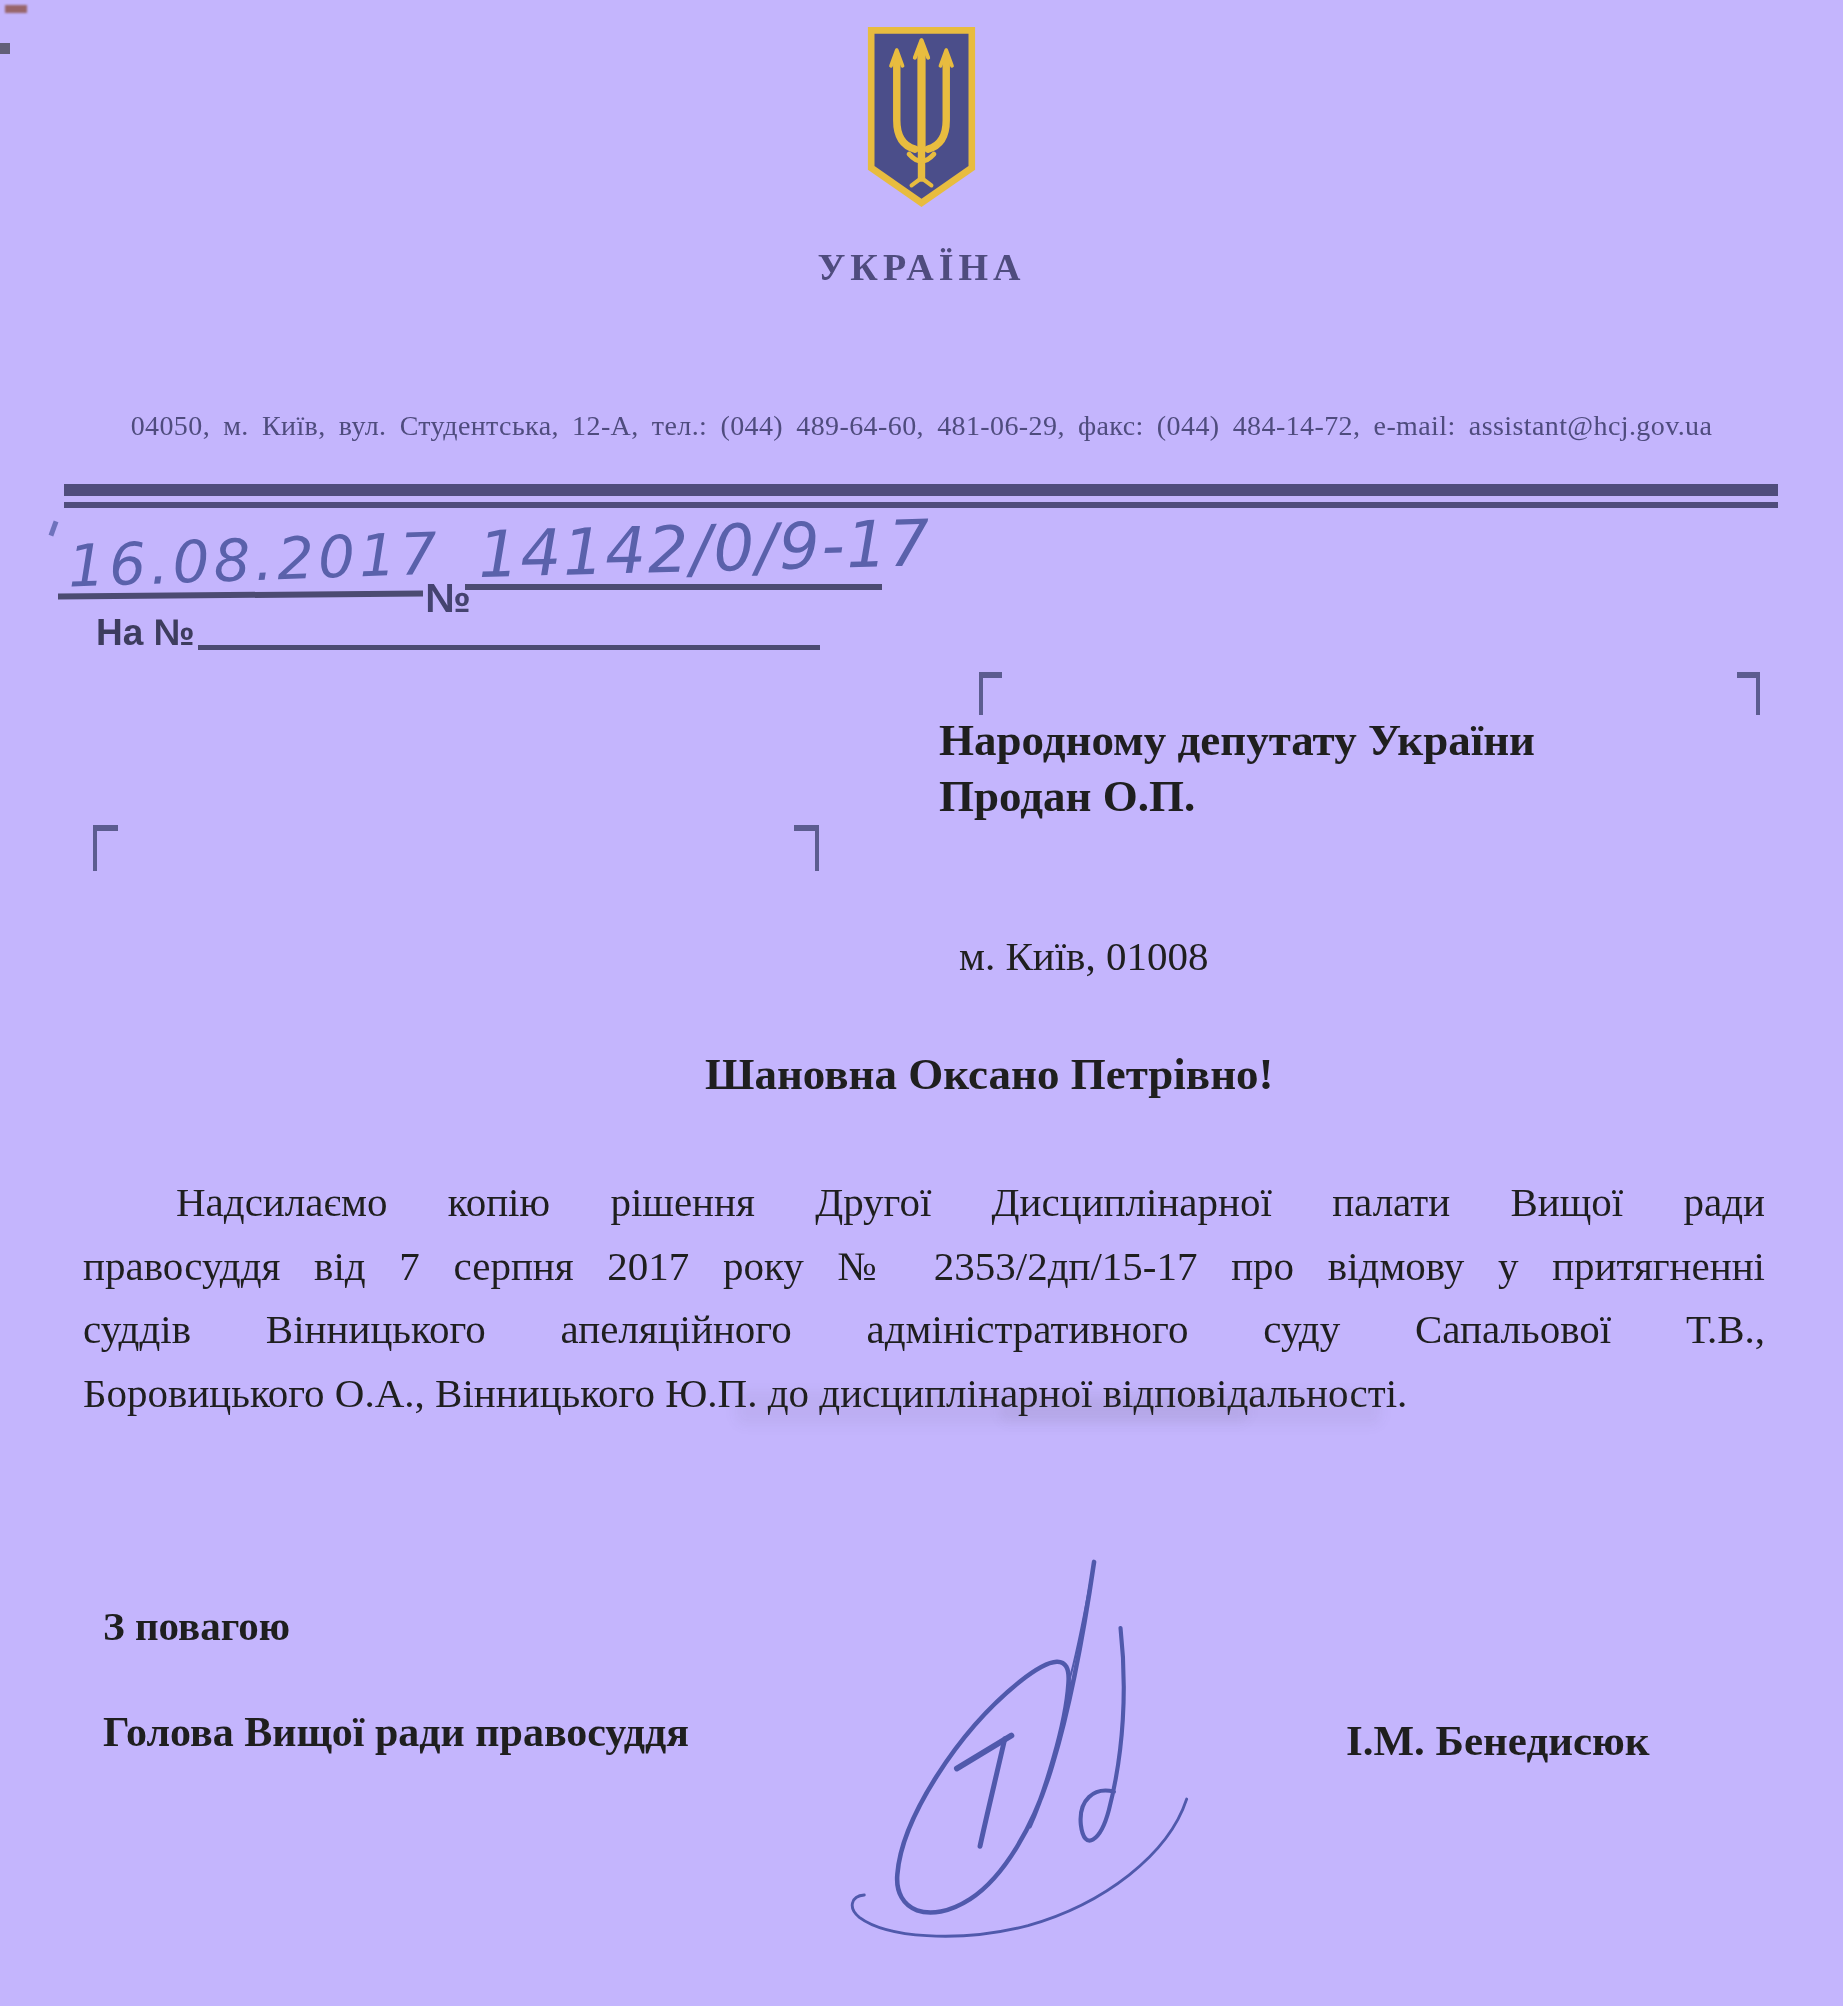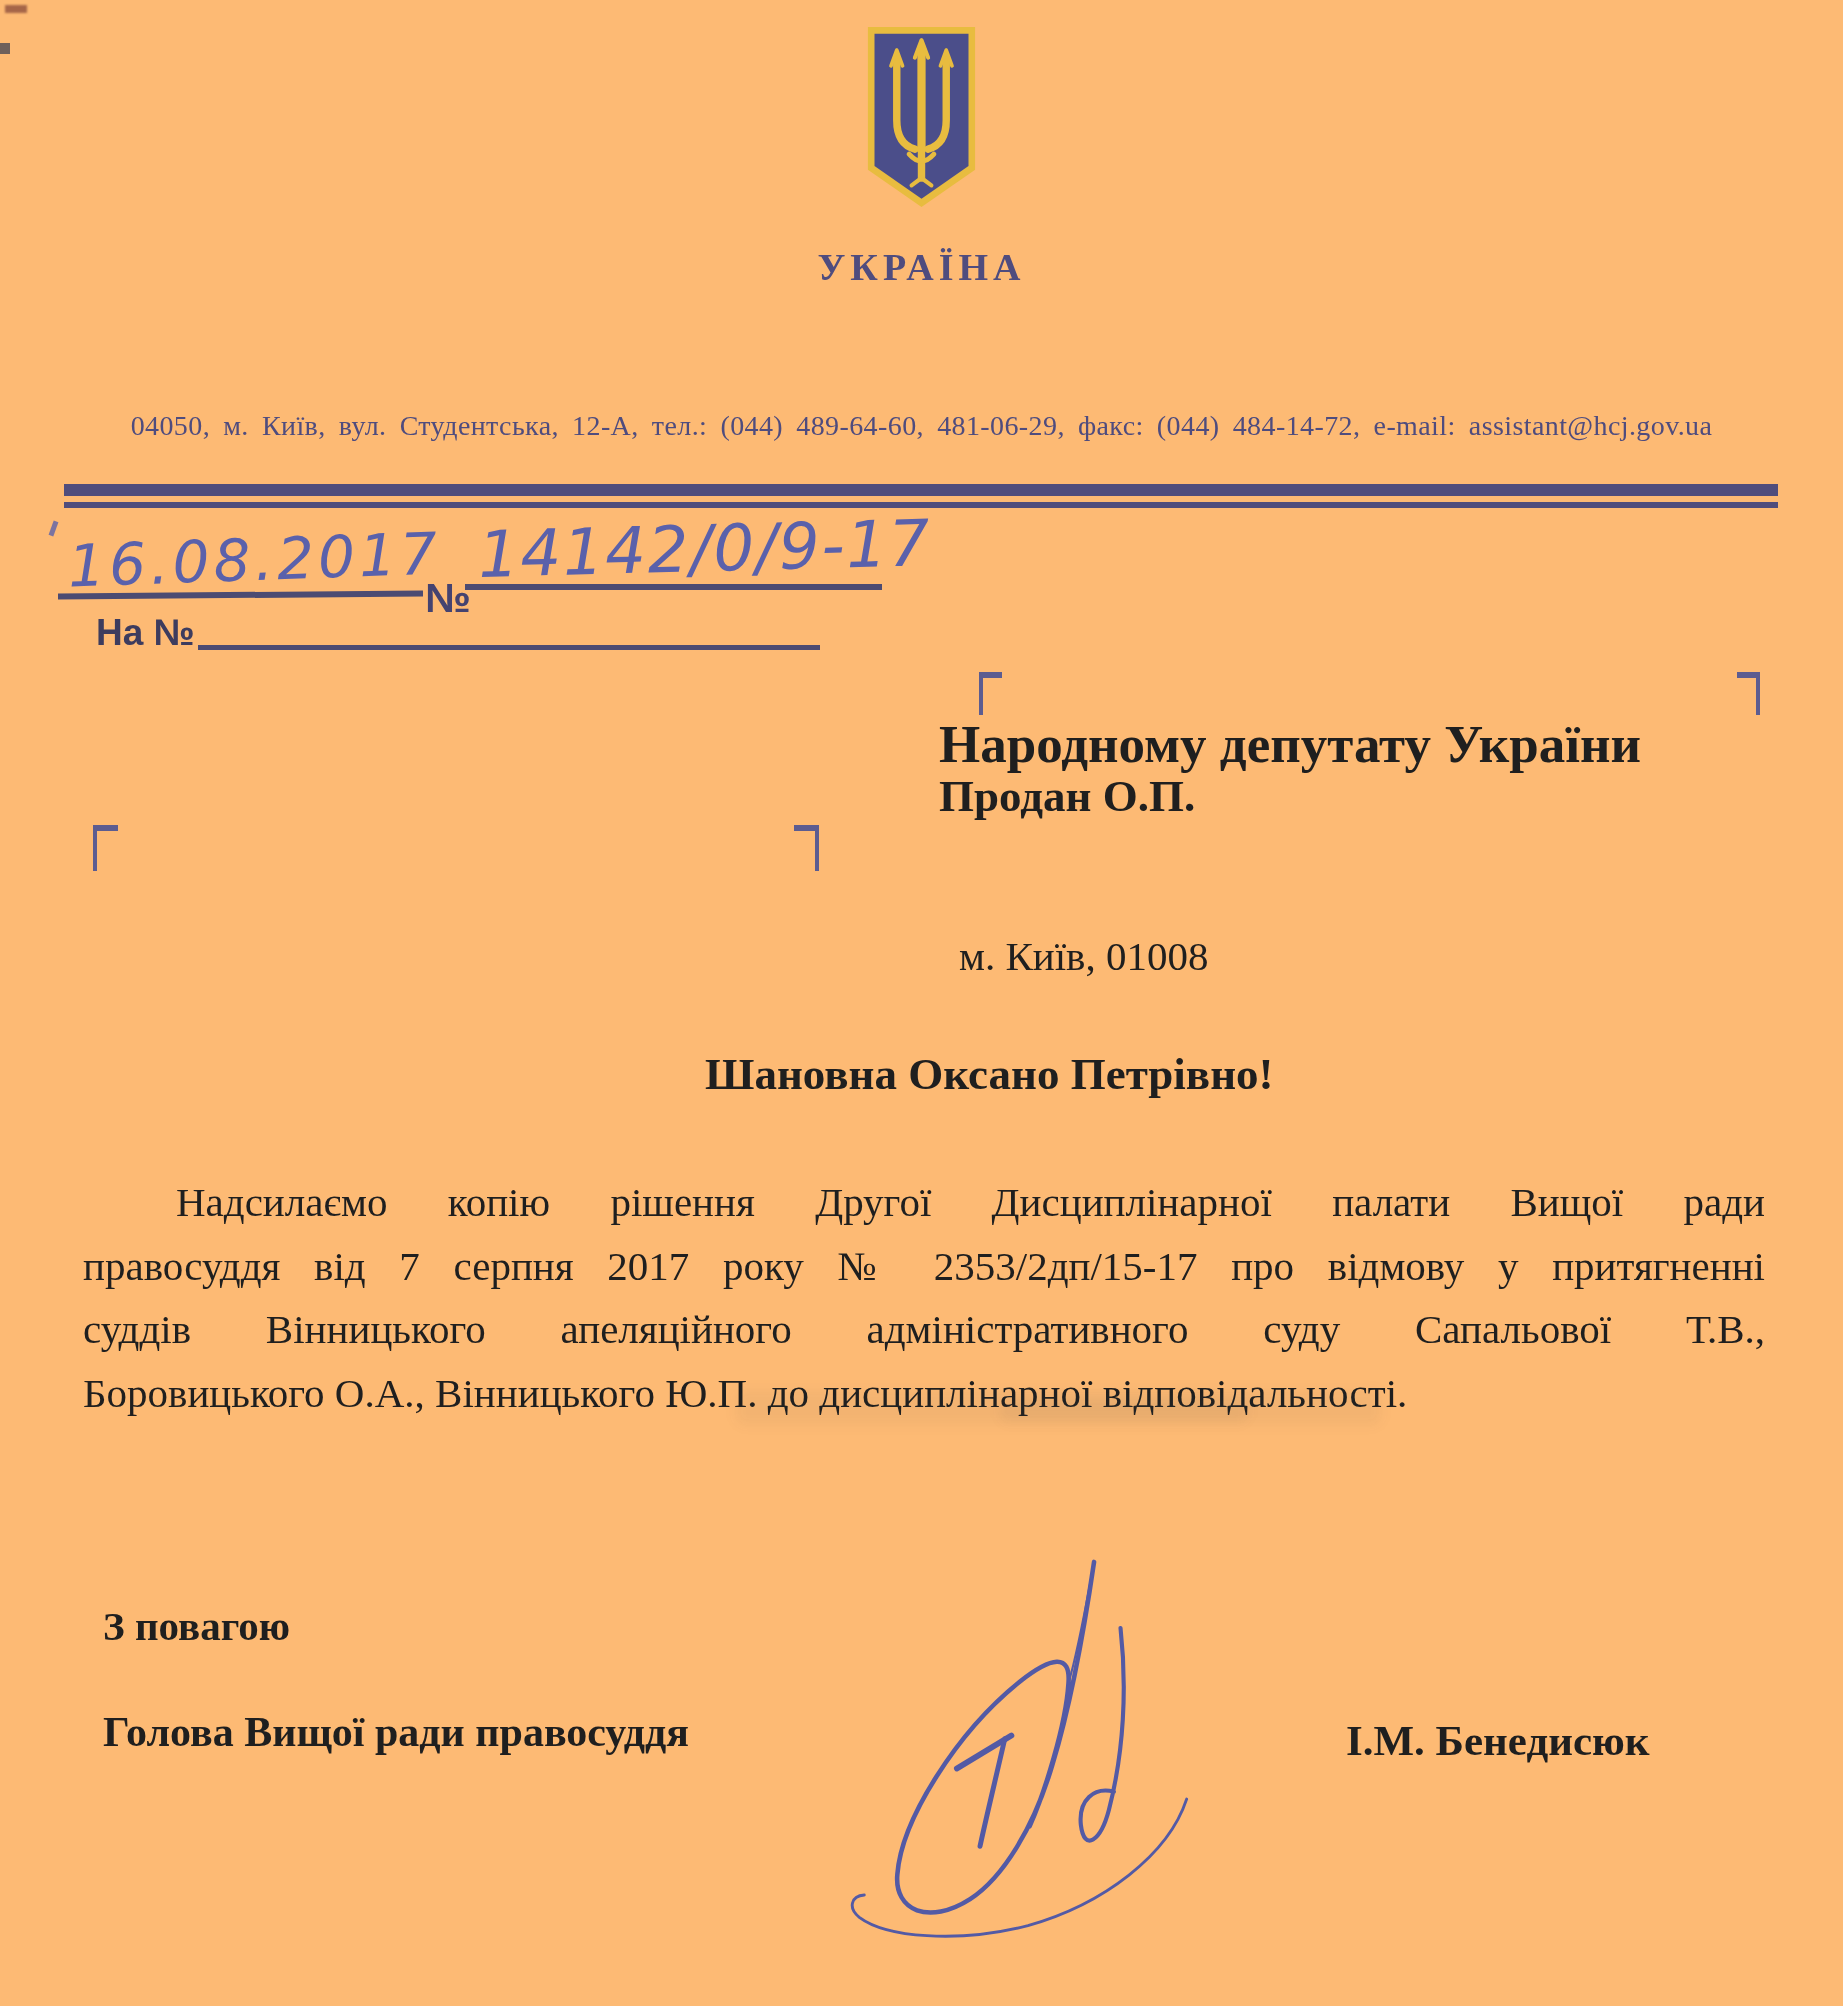"УКРАЇНА" .page { background: #fdba74 -> #c4b5fd }
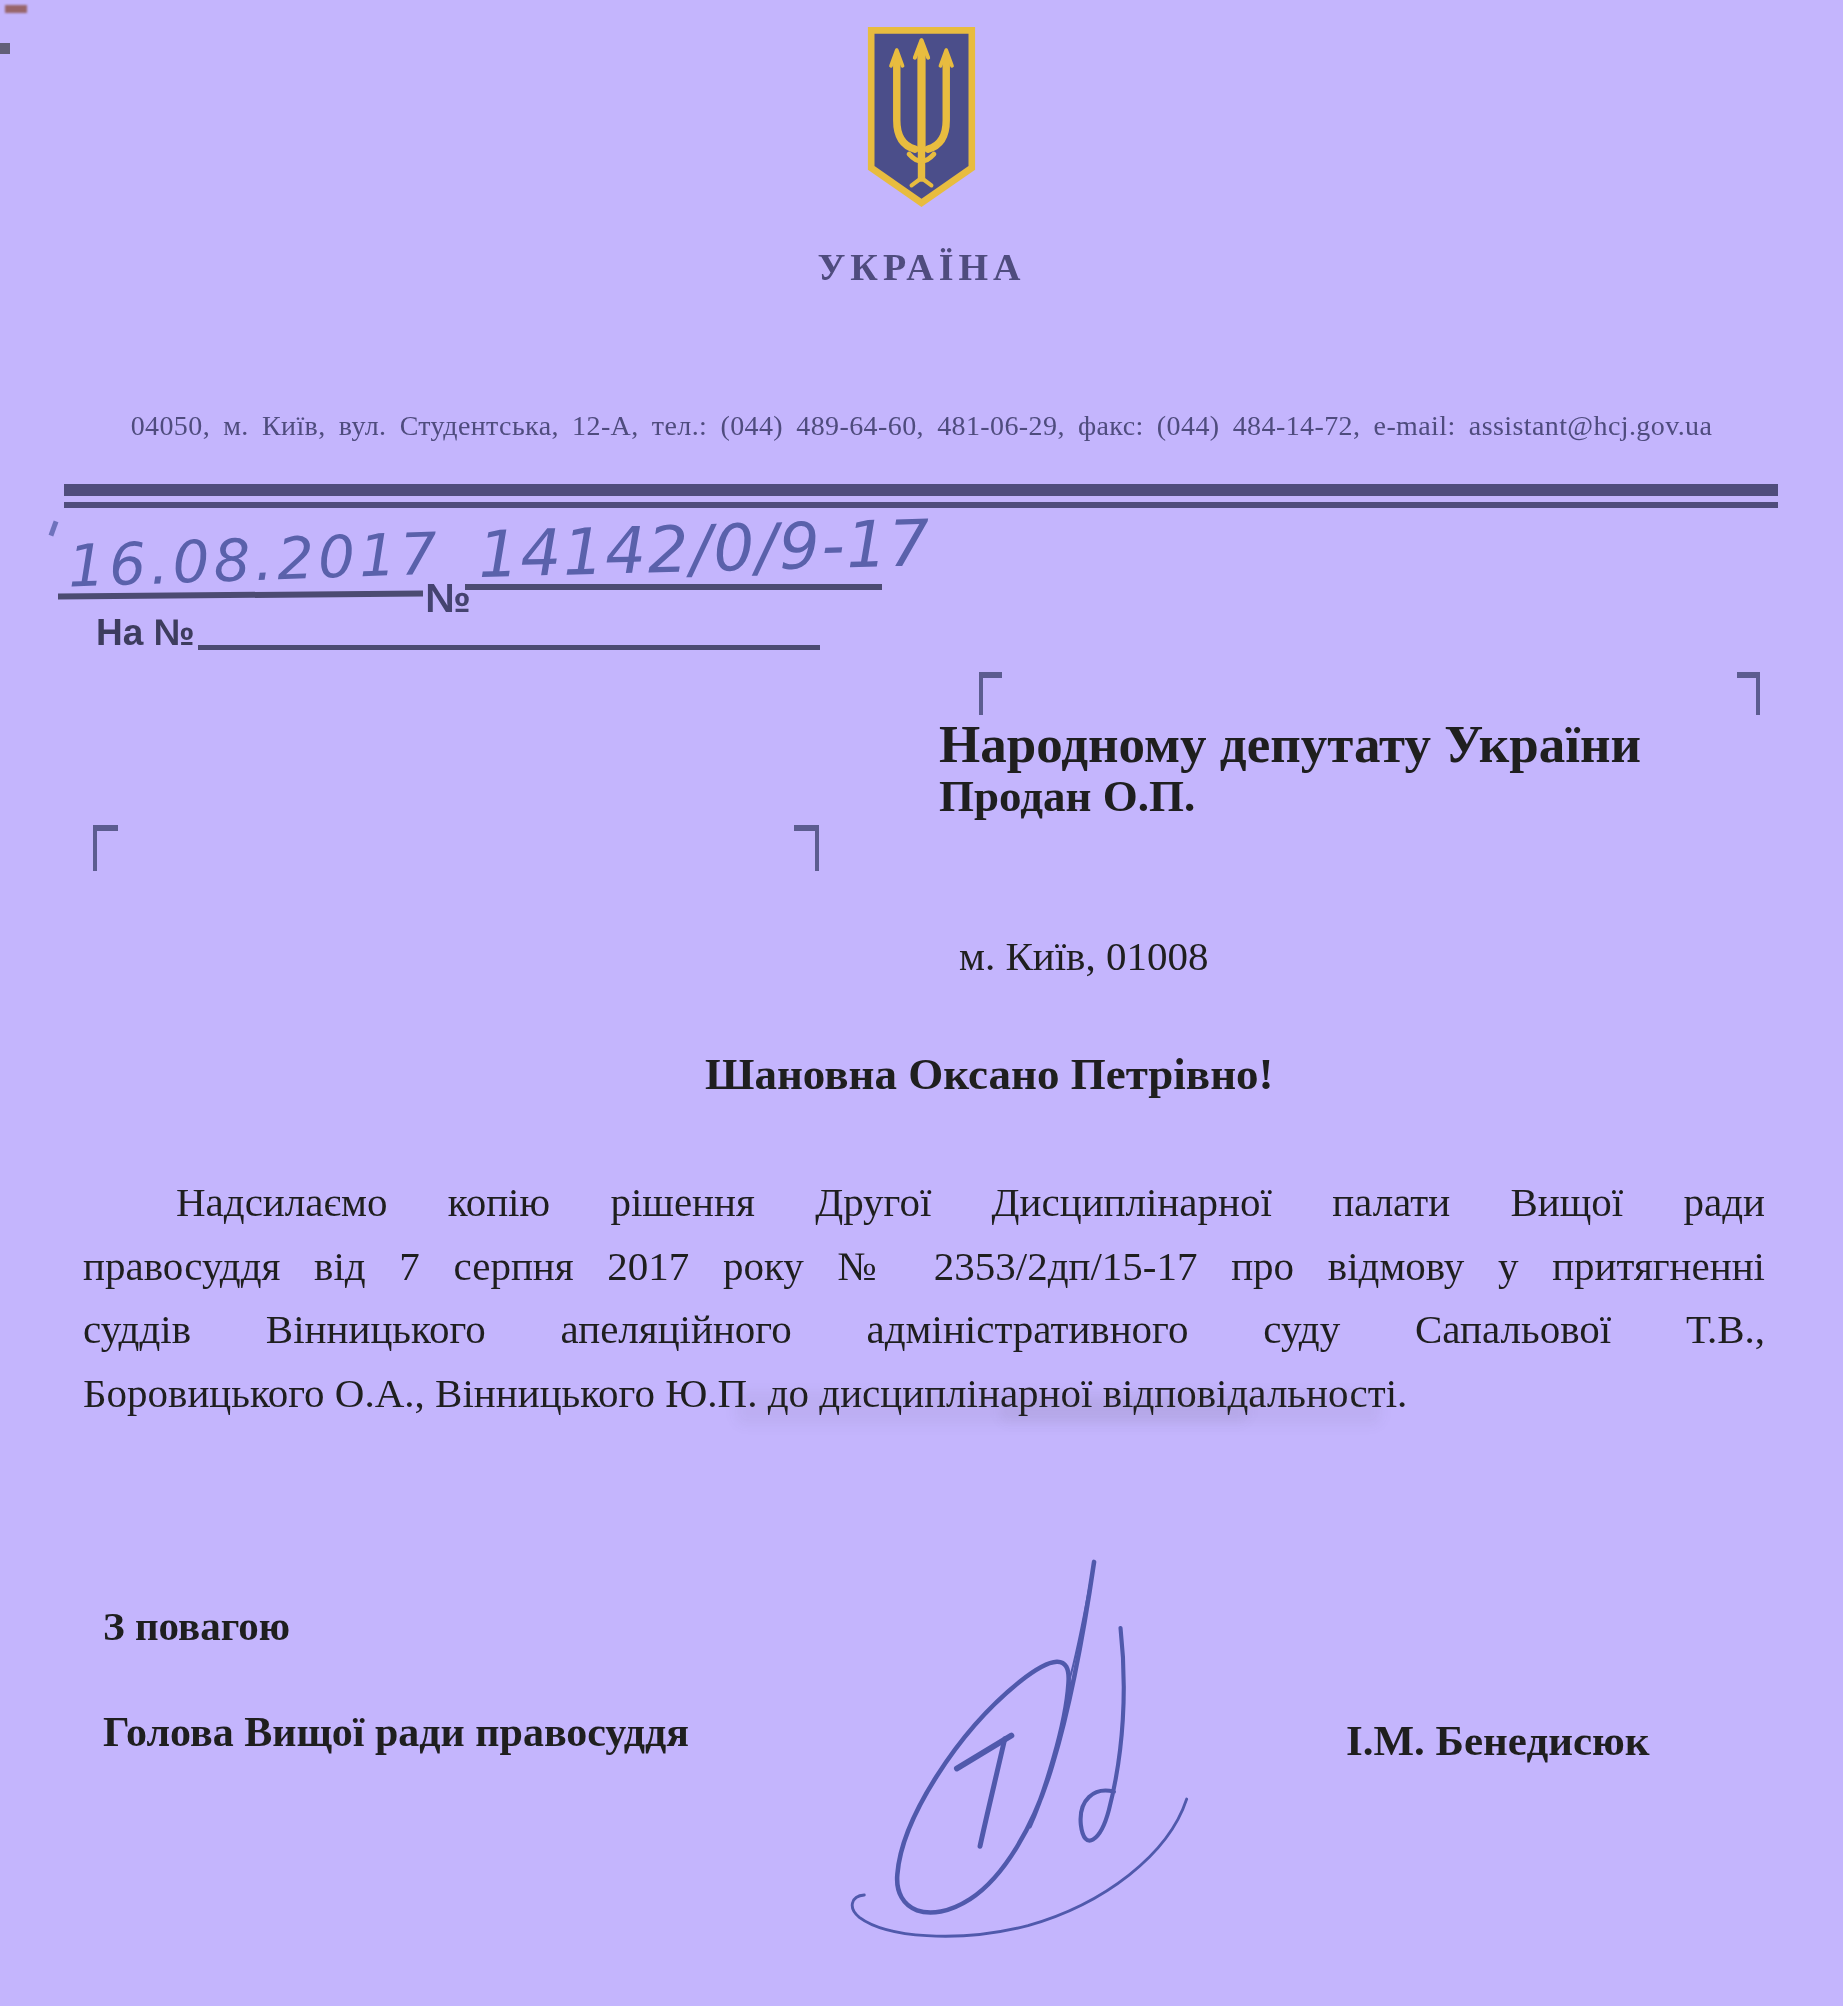"Народному депутату України" div.abs { font-size: 53px -> 45px }
